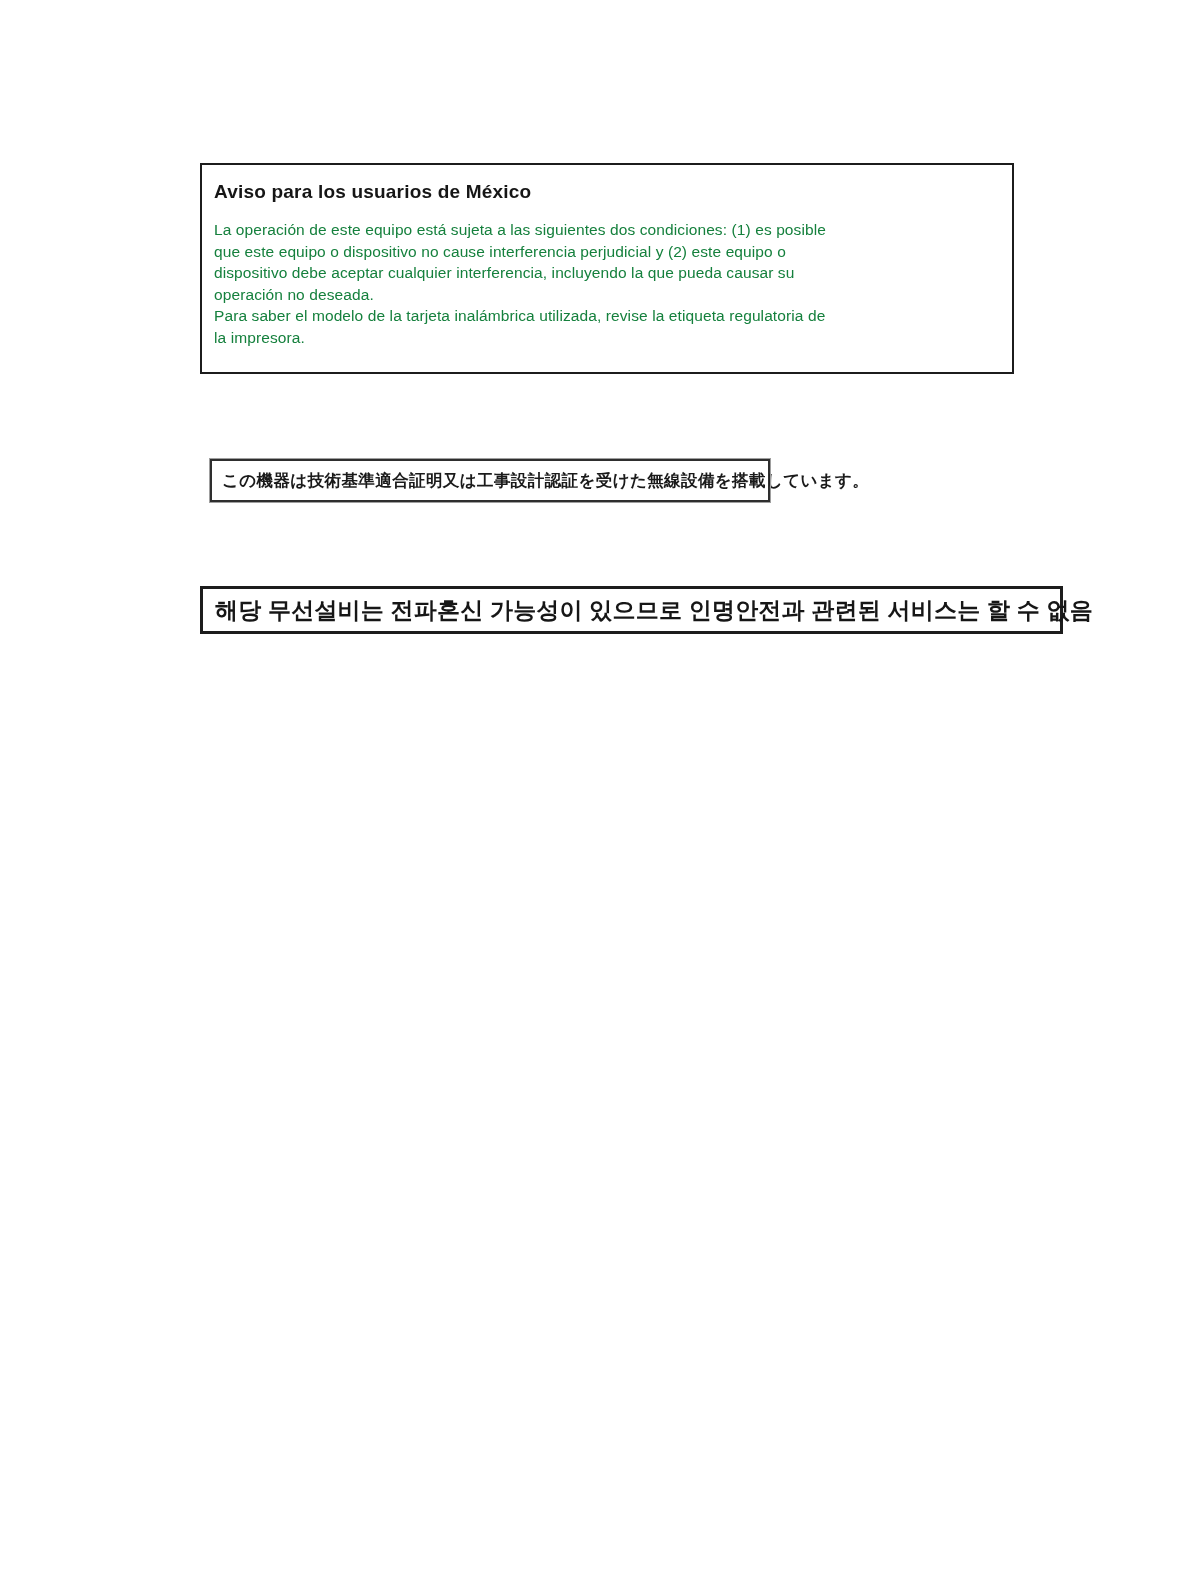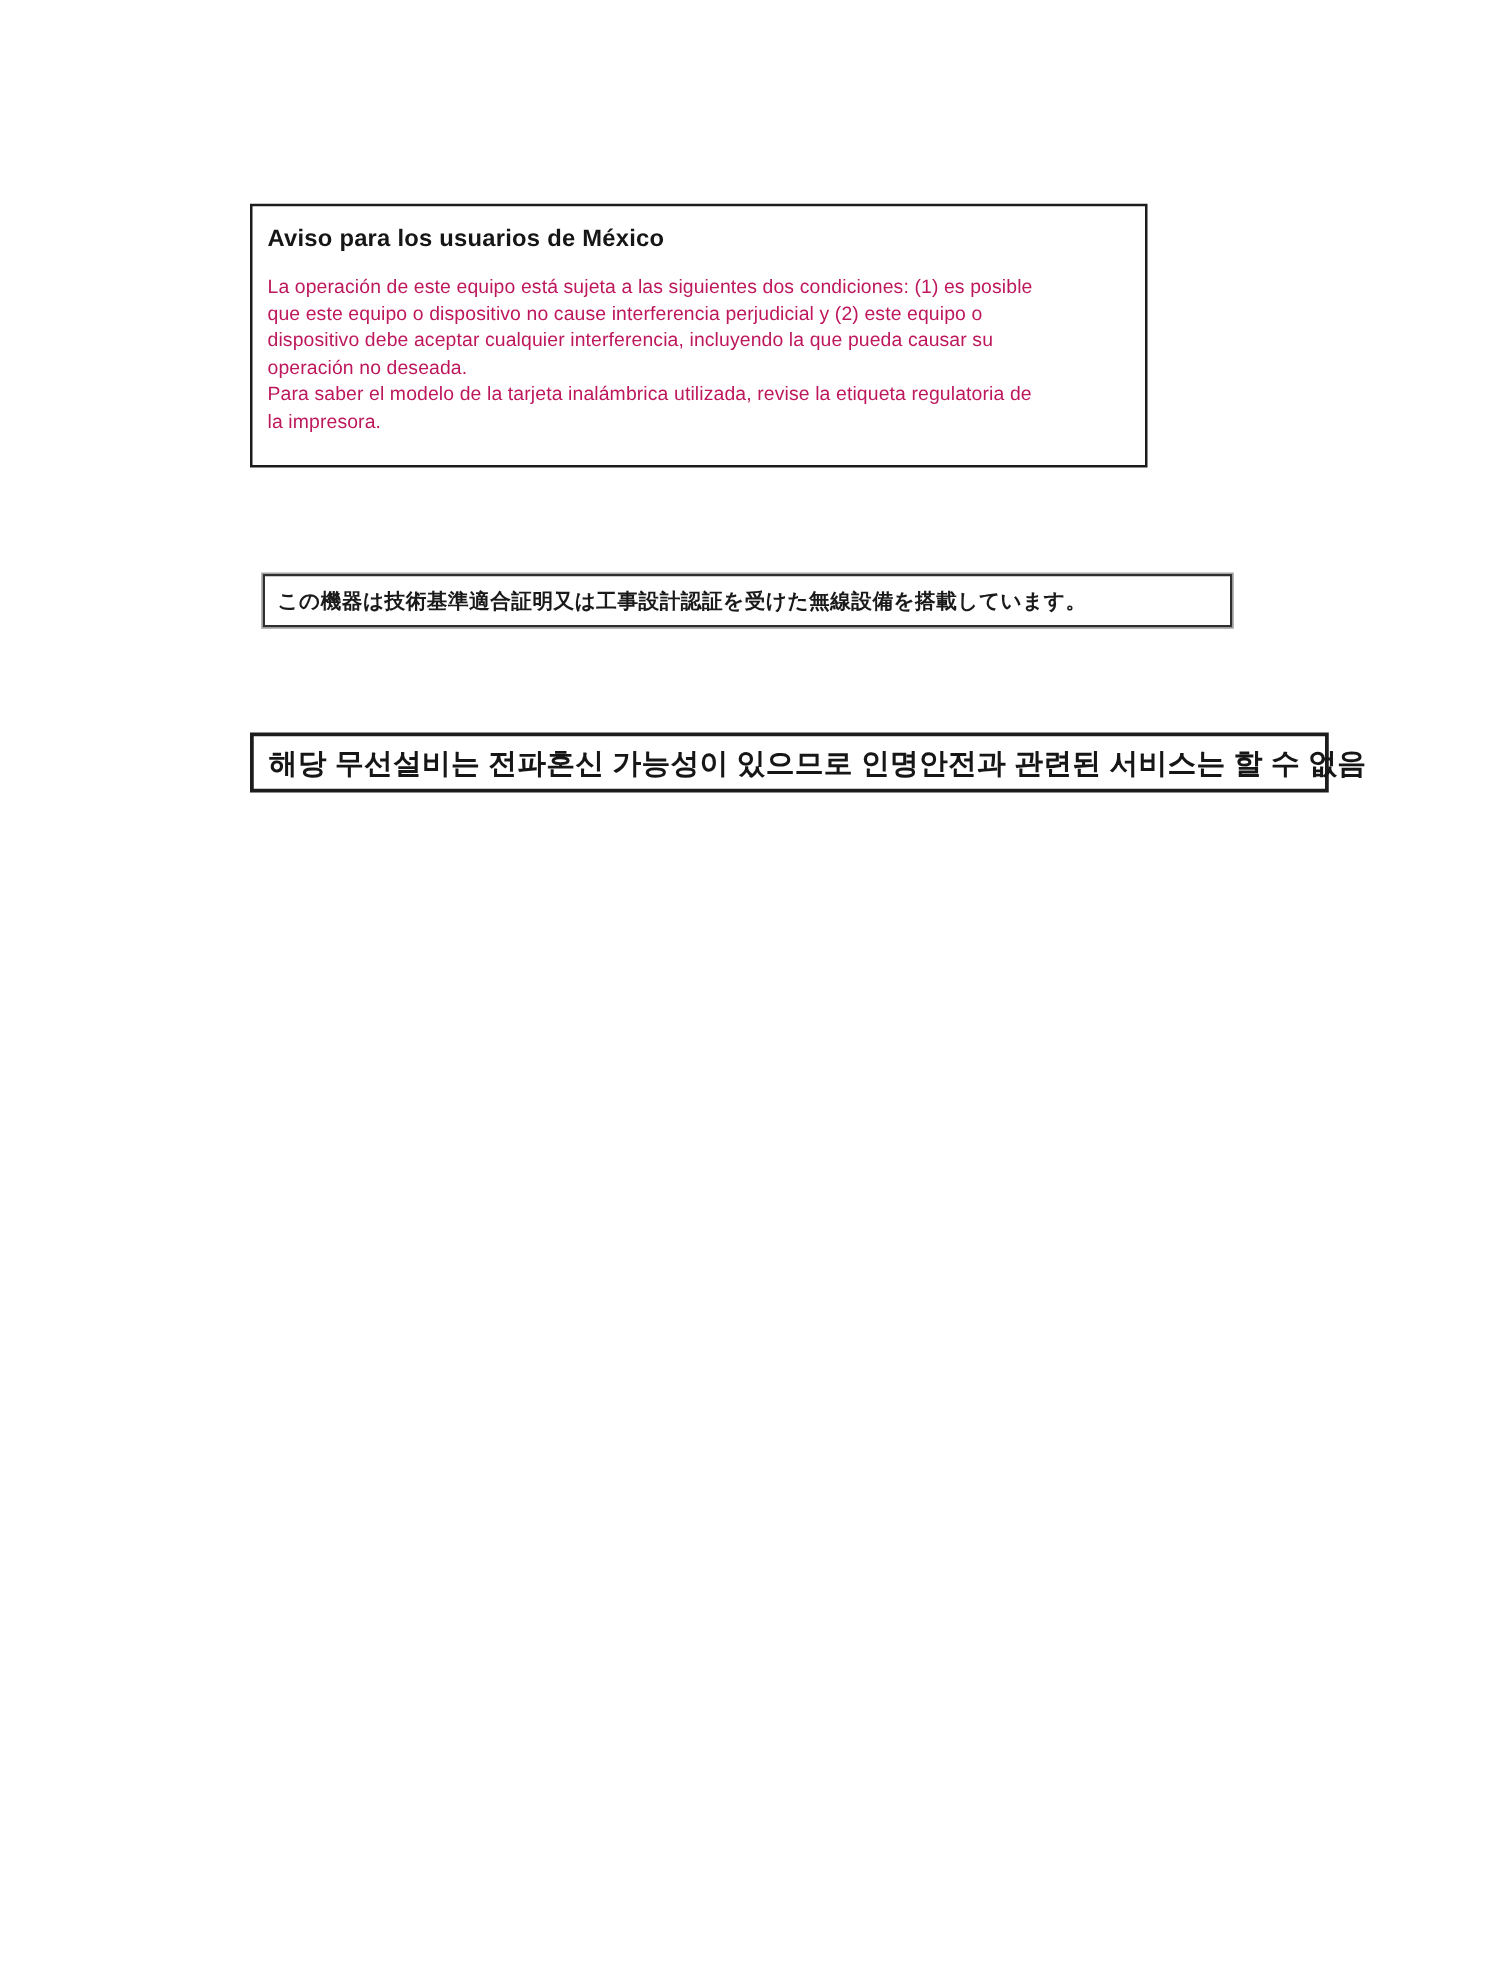"Aviso para los usuarios de" .box-mexico { width: 718px -> 814px }
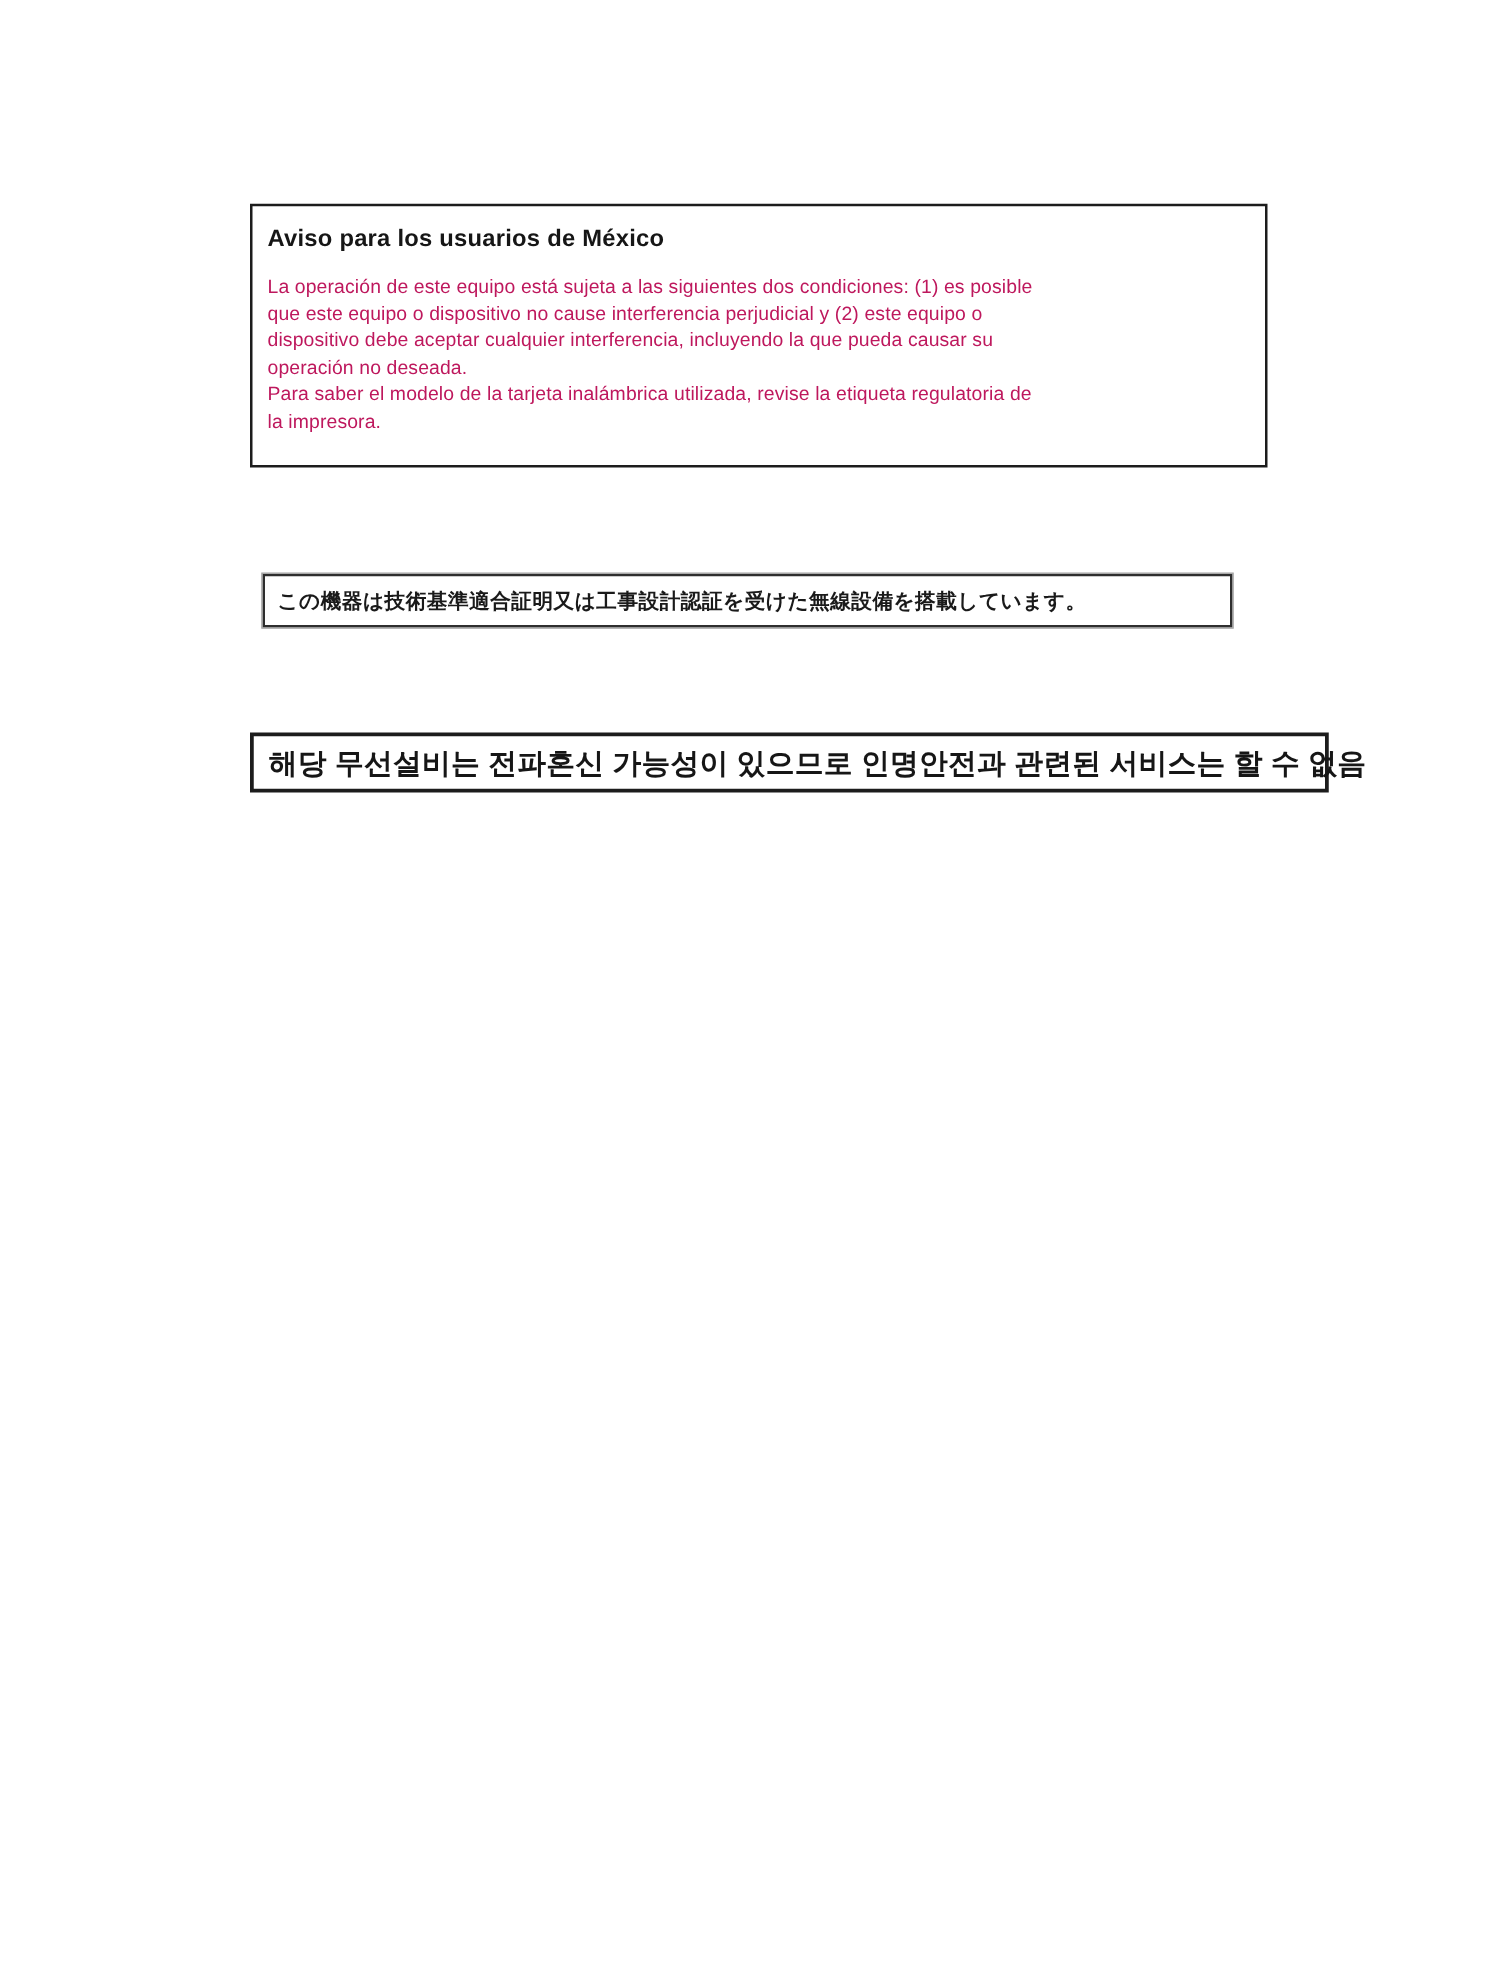"La operación de este equipo" .box-mexico .notice-body { color: #be185d -> #15803d }
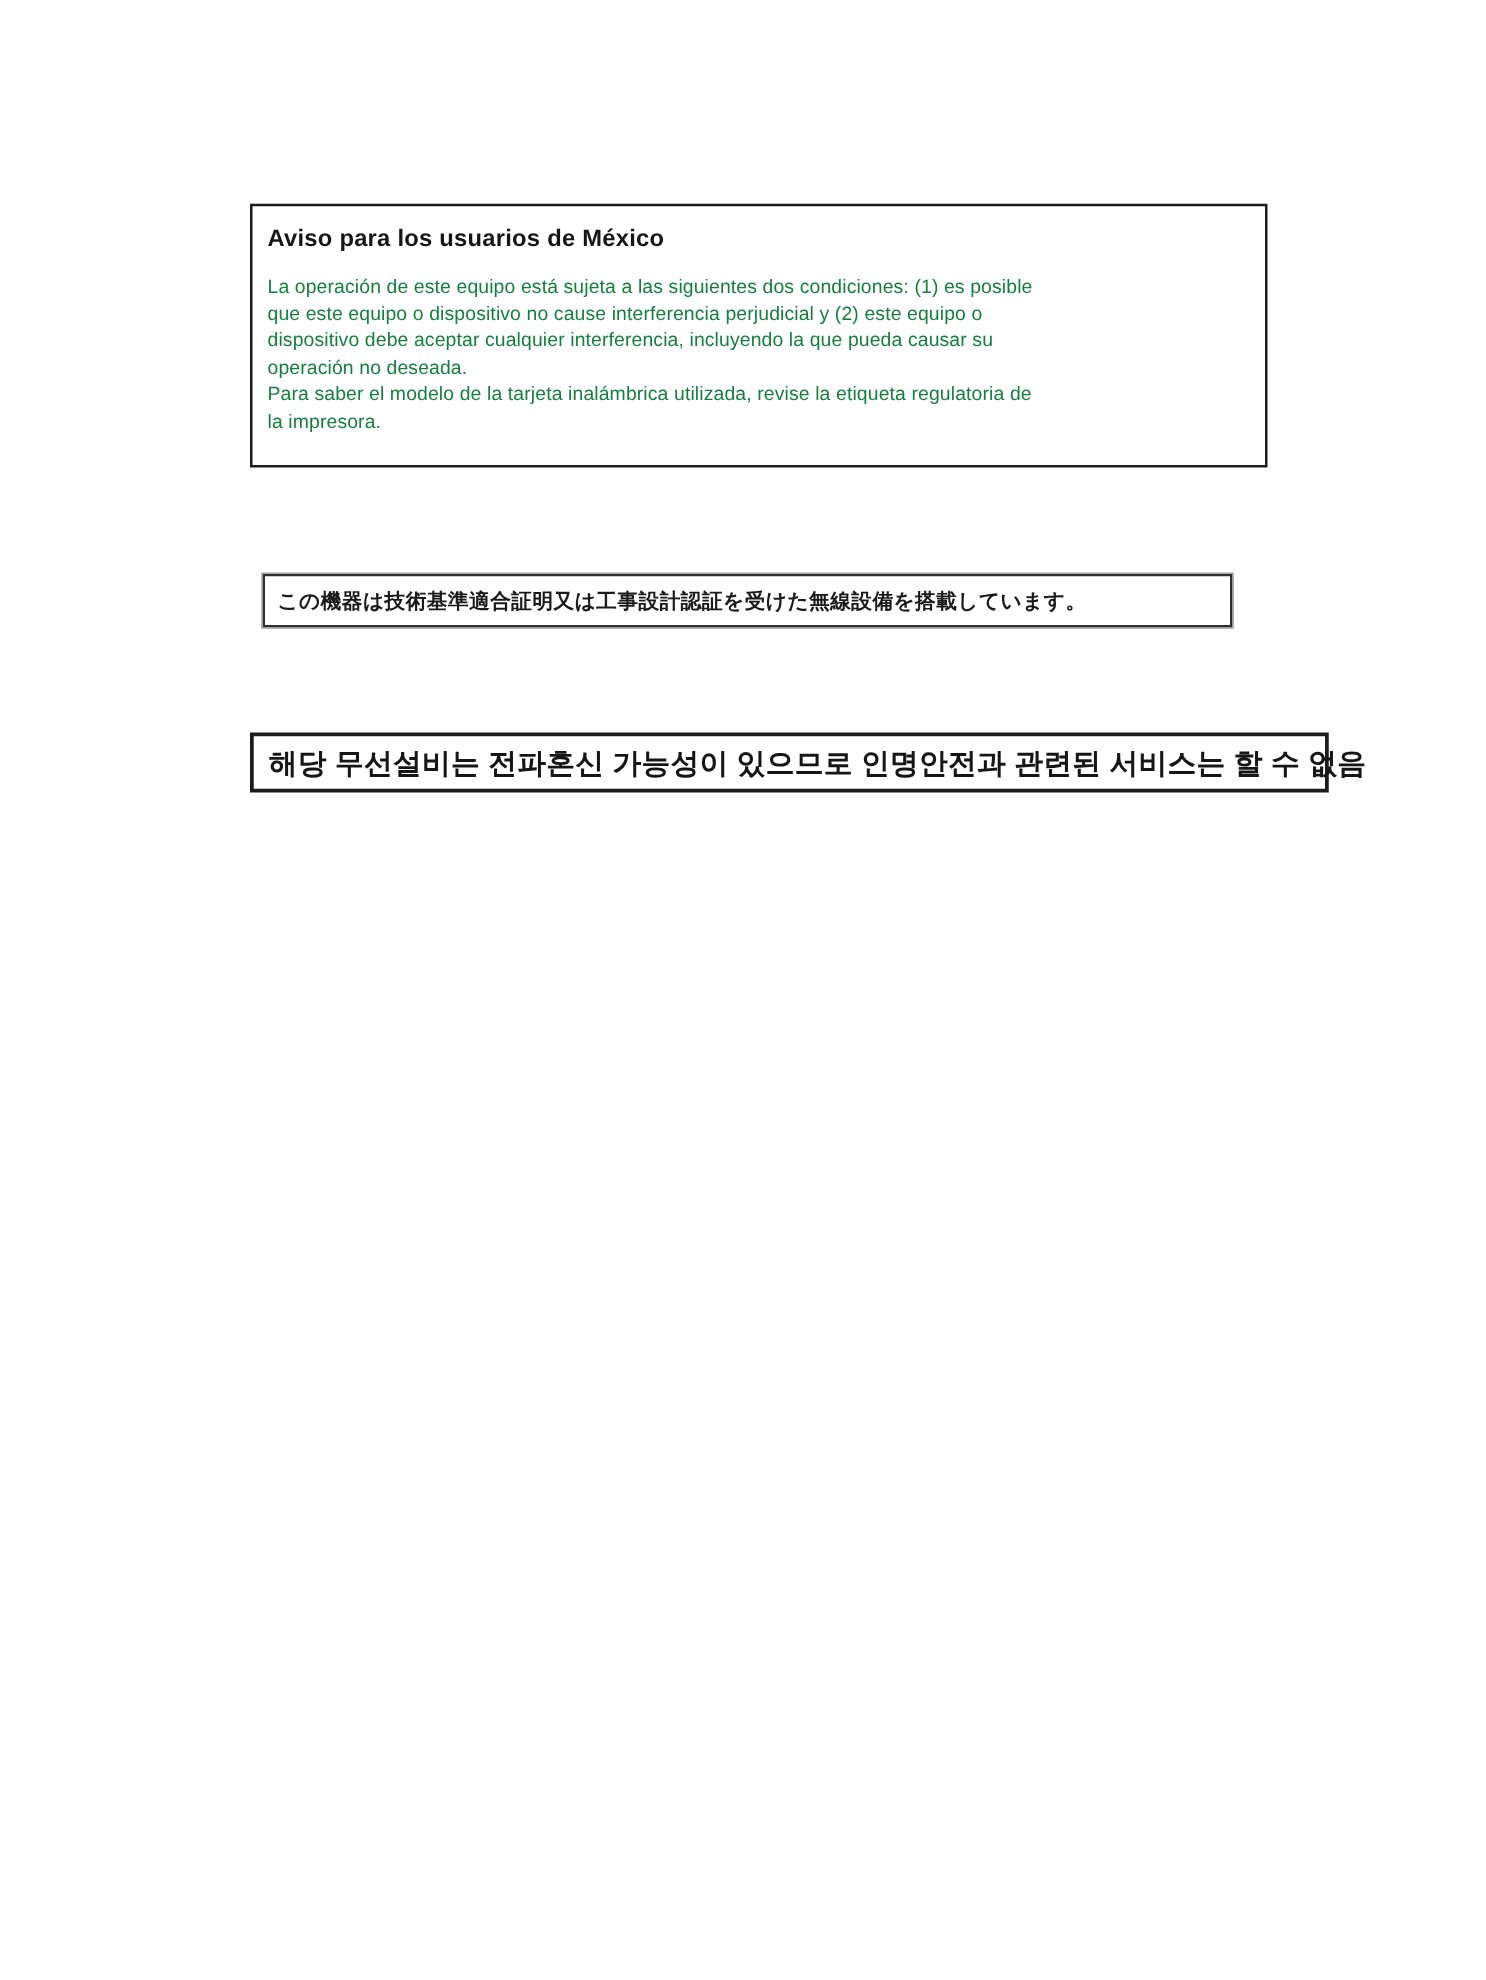"この機器は技術基準適合証明又は工事設計認証を受けた無線設備を搭載しています。" .box-japan { width: 776px -> 560px }
